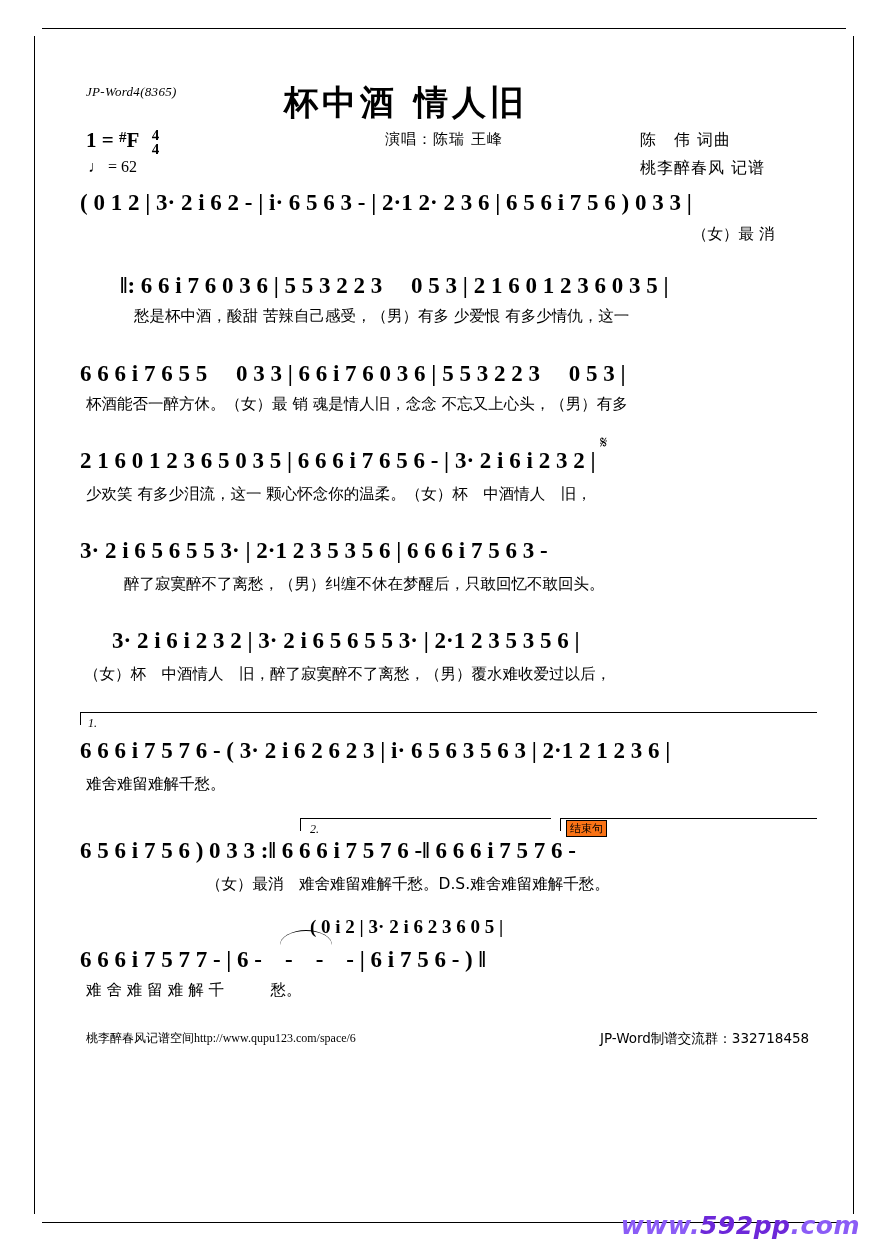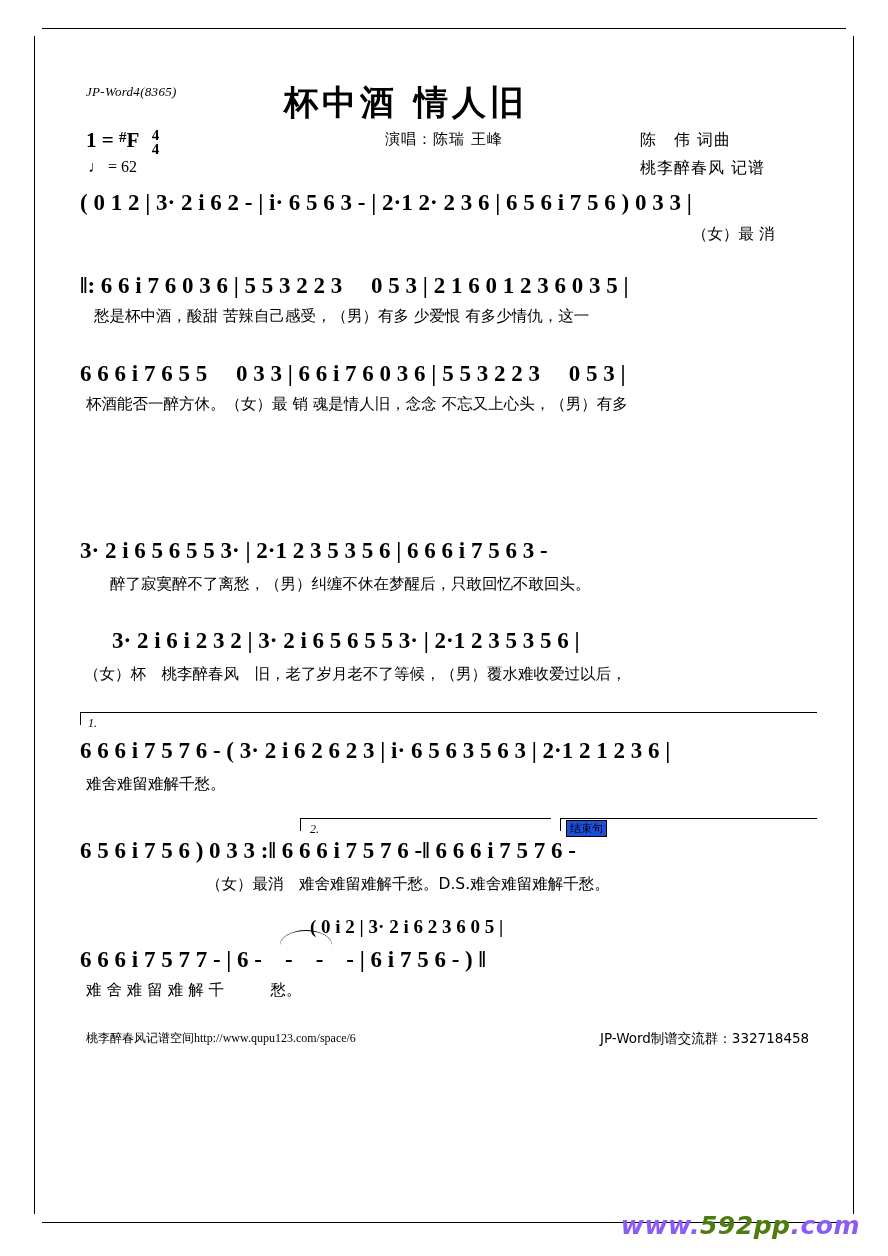"‖: 6 6 i 7" div.line { margin-left: none -> 40px }
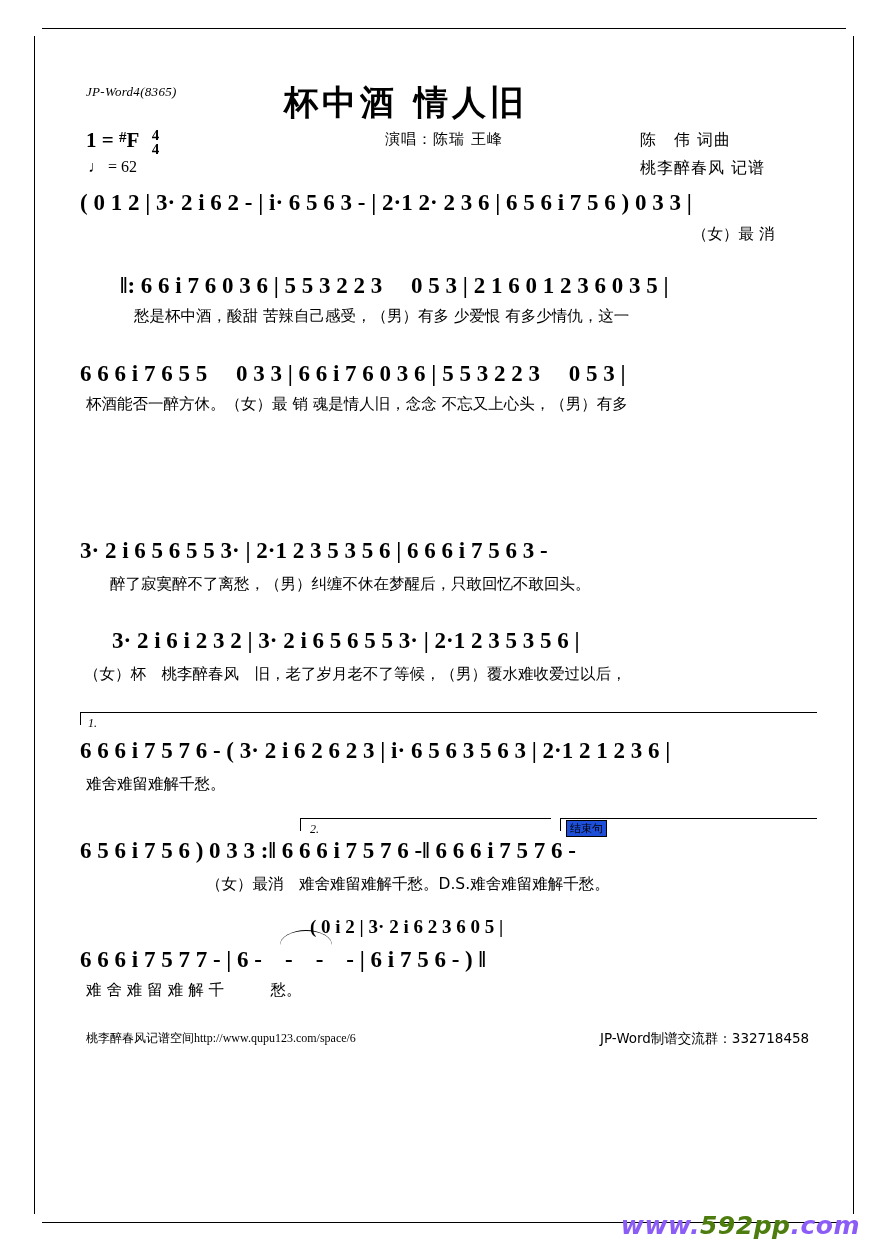"2 1 6 0 1" div.line { html: none -> <div> <div>2 1 6 0 1 2 3 6 5 0 3 5 | 6 6 6 i 7 6 5 6 - | 3· 2 i 6 i 2 3 2 |</div> <div>少欢笑 有多少泪流，这一 颗心怀念你的温柔。（女）杯 中酒情人 旧，</div> <div>𝄋</div> </div> }
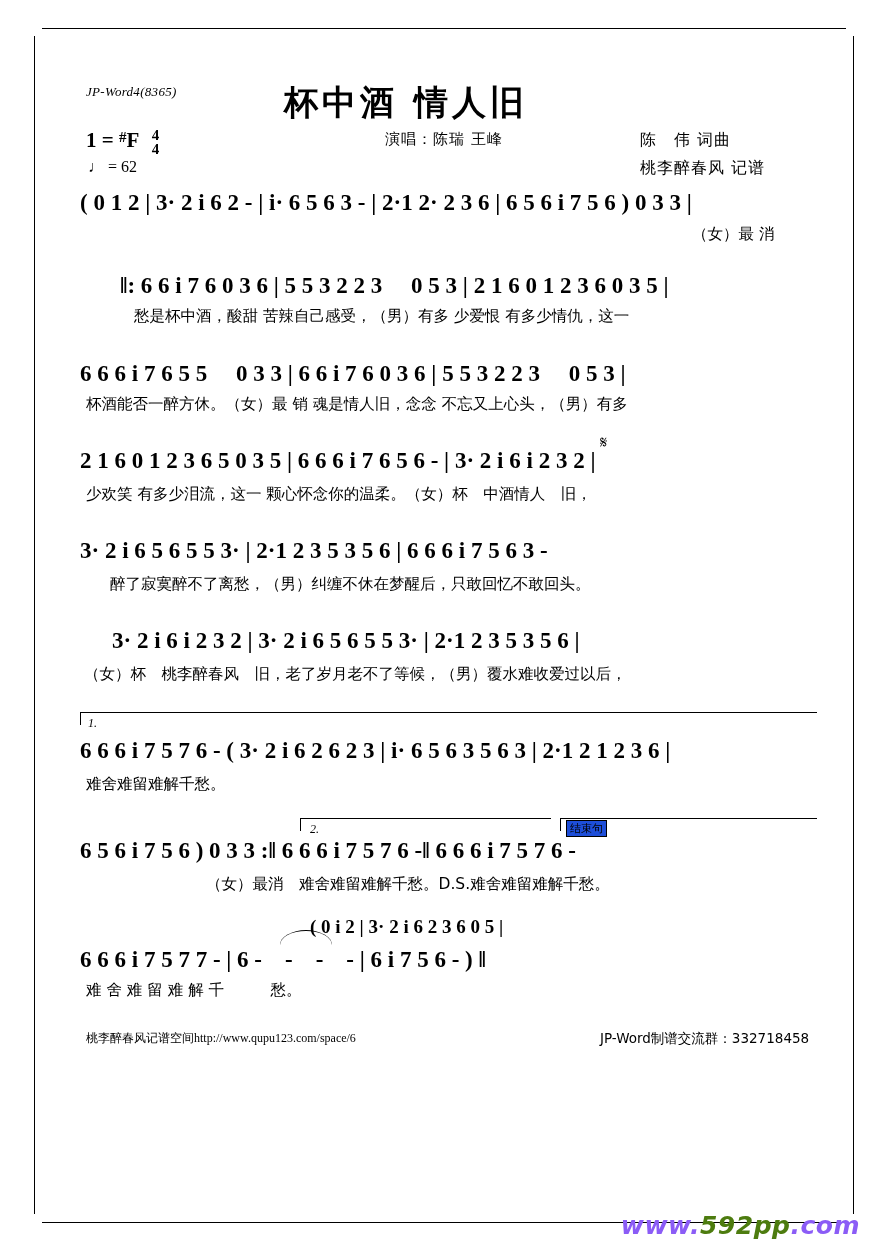"醉了寂寞醉不了离愁，（男）纠缠不休在梦醒后，只敢回忆不敢回头。" div.lyrics { left: 6px -> 20px }
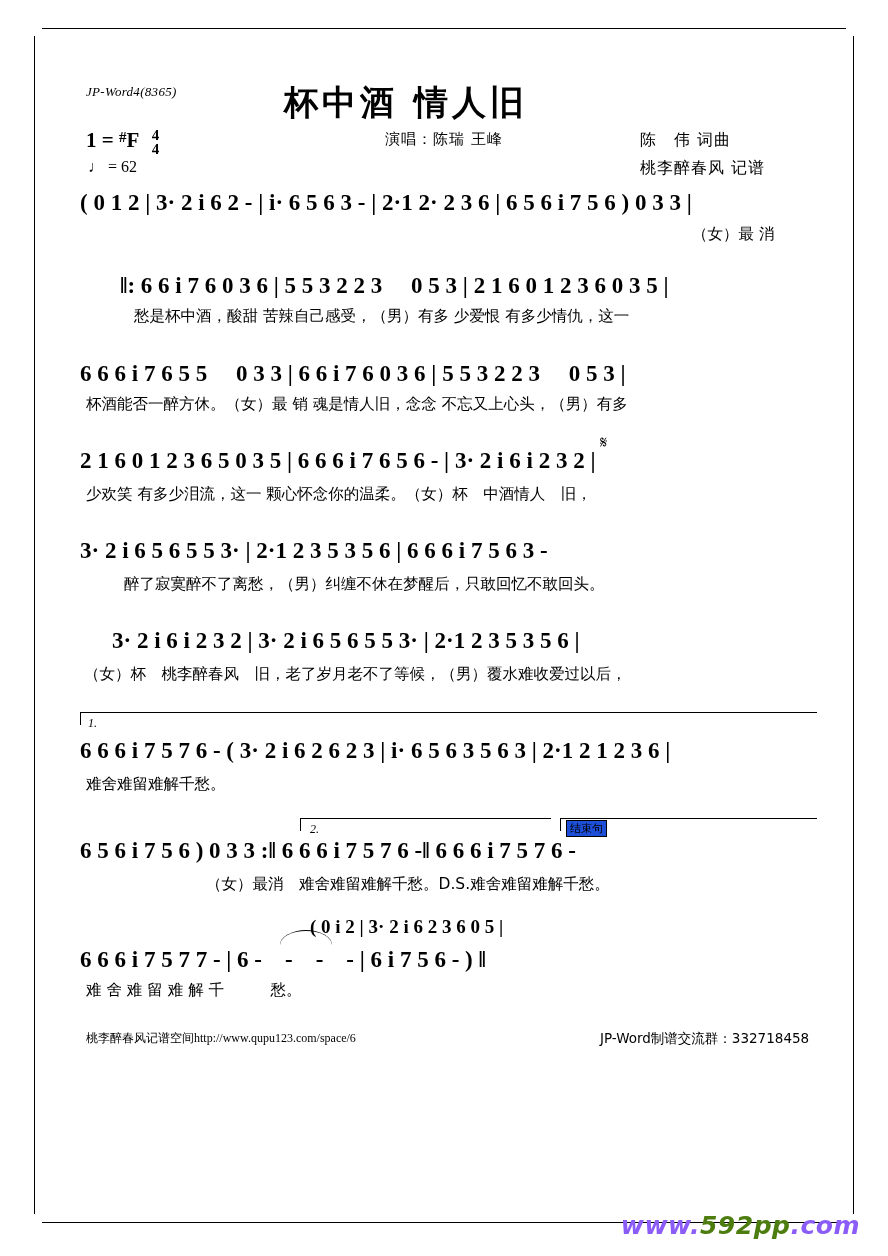"（女）杯 桃李醉春风 旧，老了岁月老不了等候，（男）覆水难收爱过以后，" div.lyrics { text: 桃李醉春风　旧，老了岁月老不了等候 -> 中酒情人　旧，醉了寂寞醉不了离愁 }
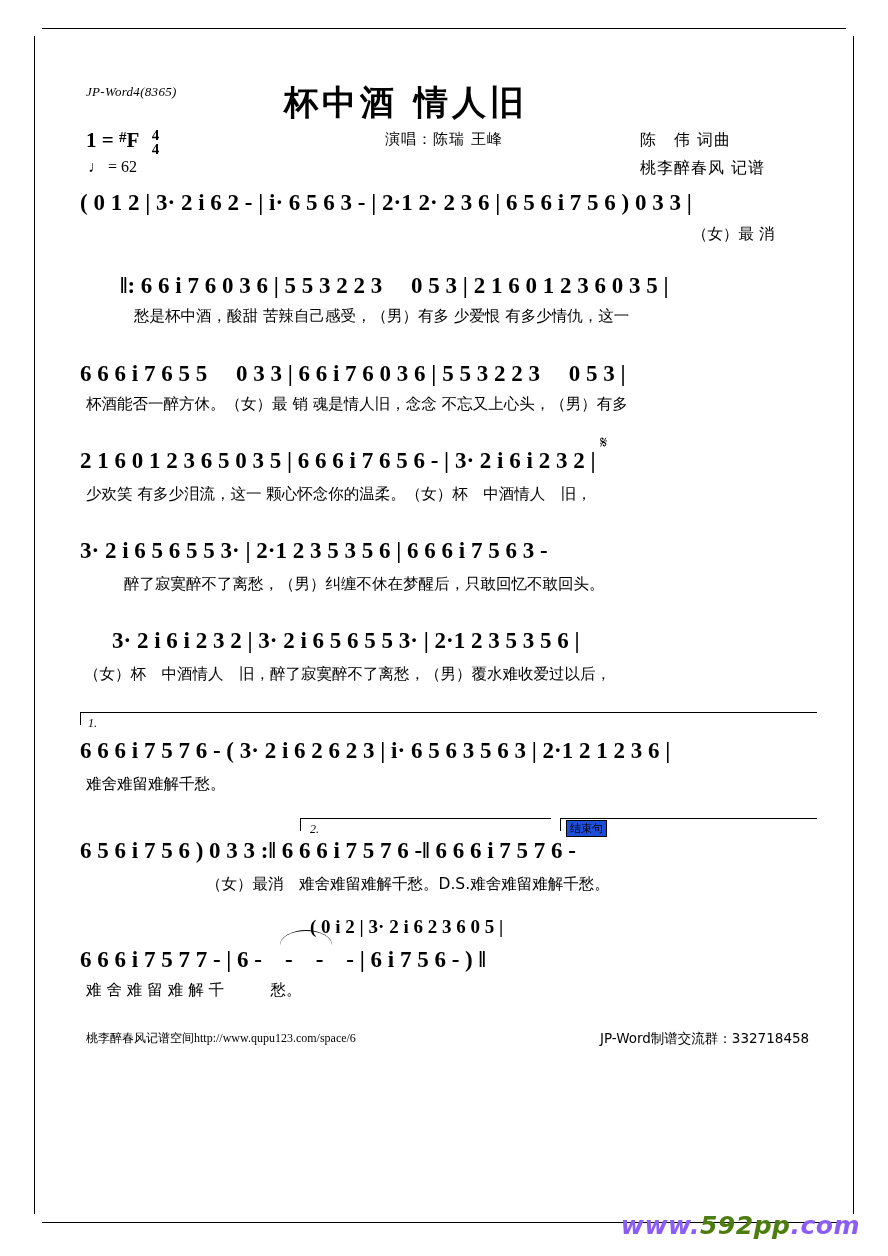"结束句" .boxlabel { background: #1d4ed8 -> #f97316 }
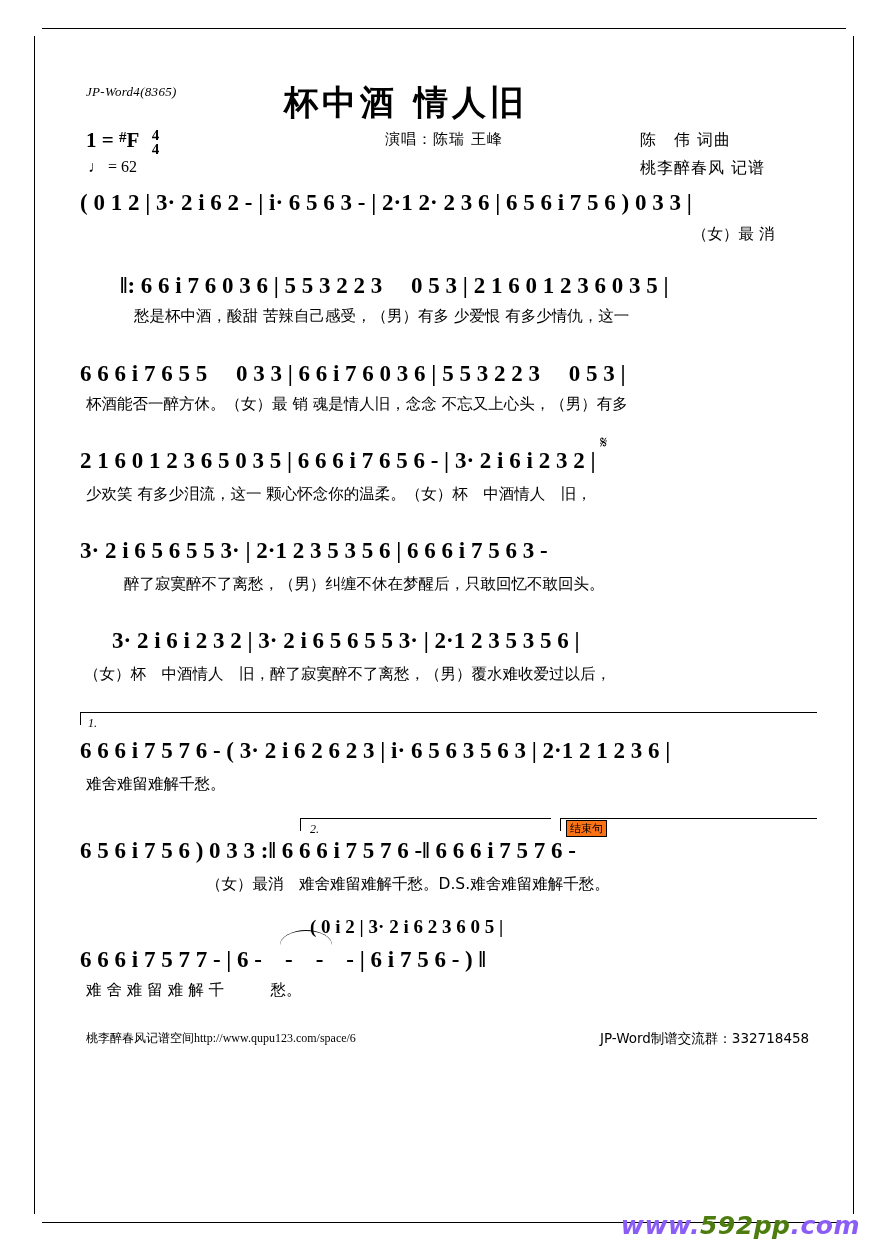"592pp" .watermark .red { color: #4d7c0f -> #6d28d9 }
